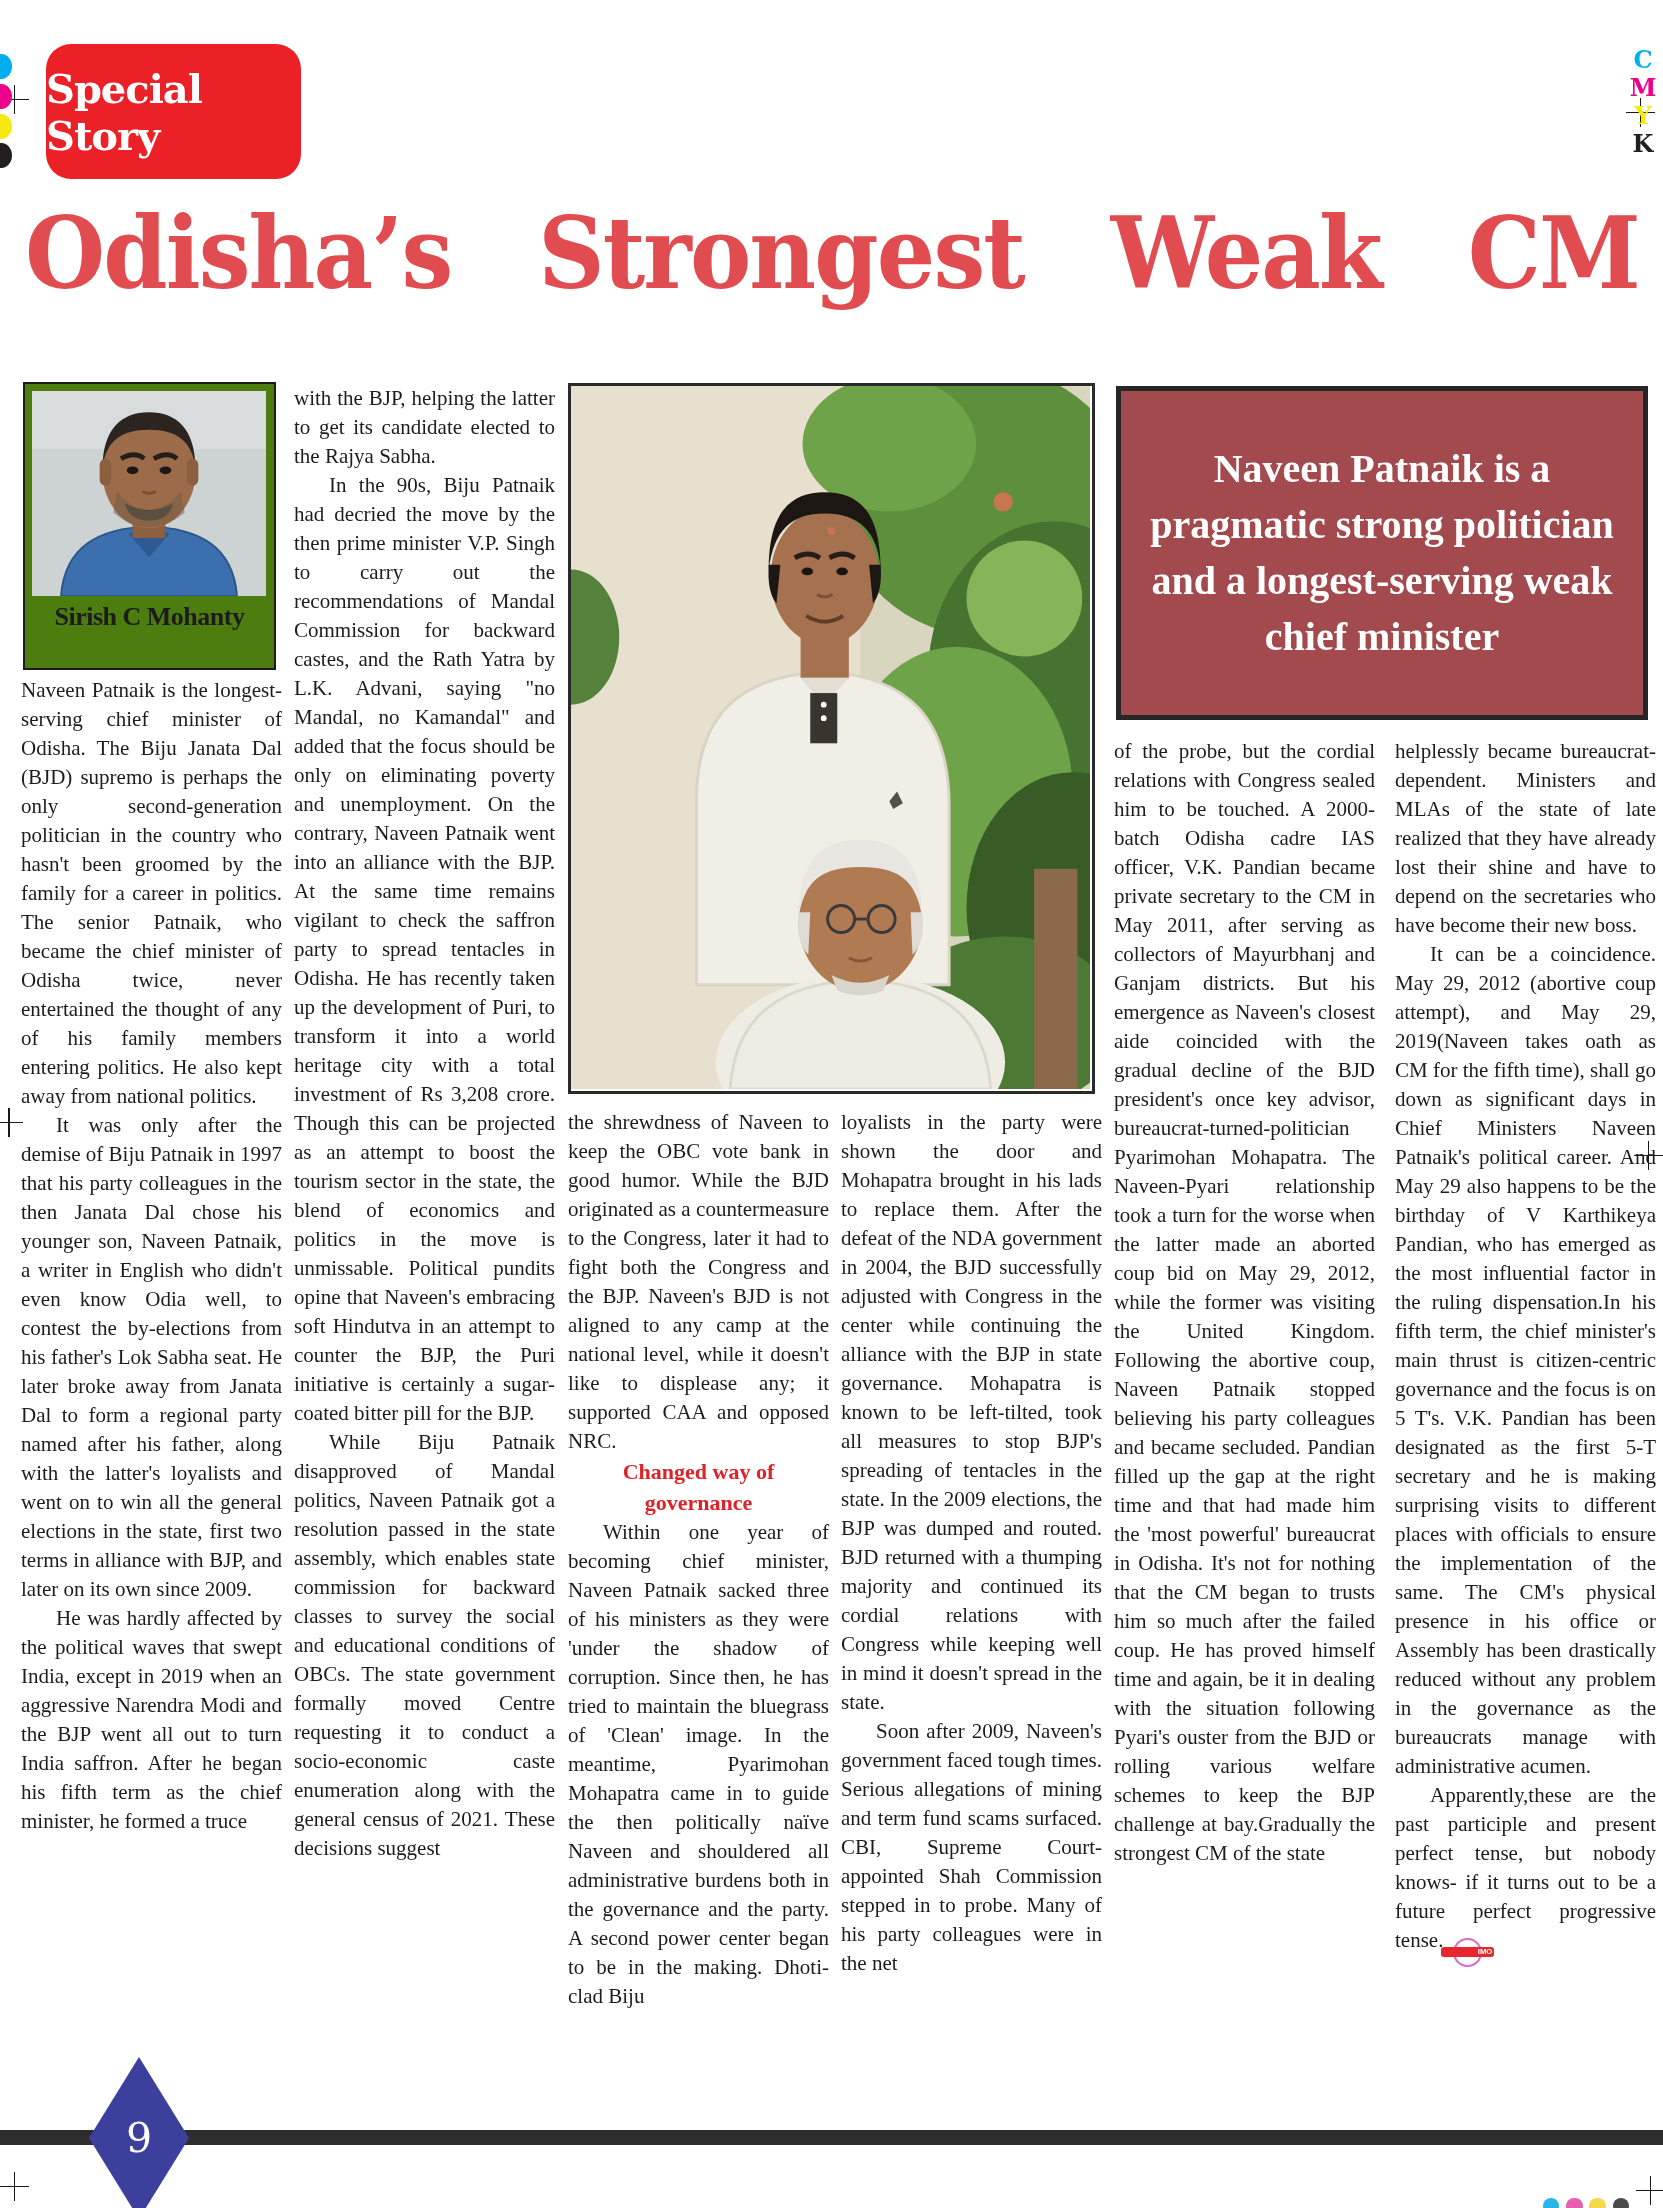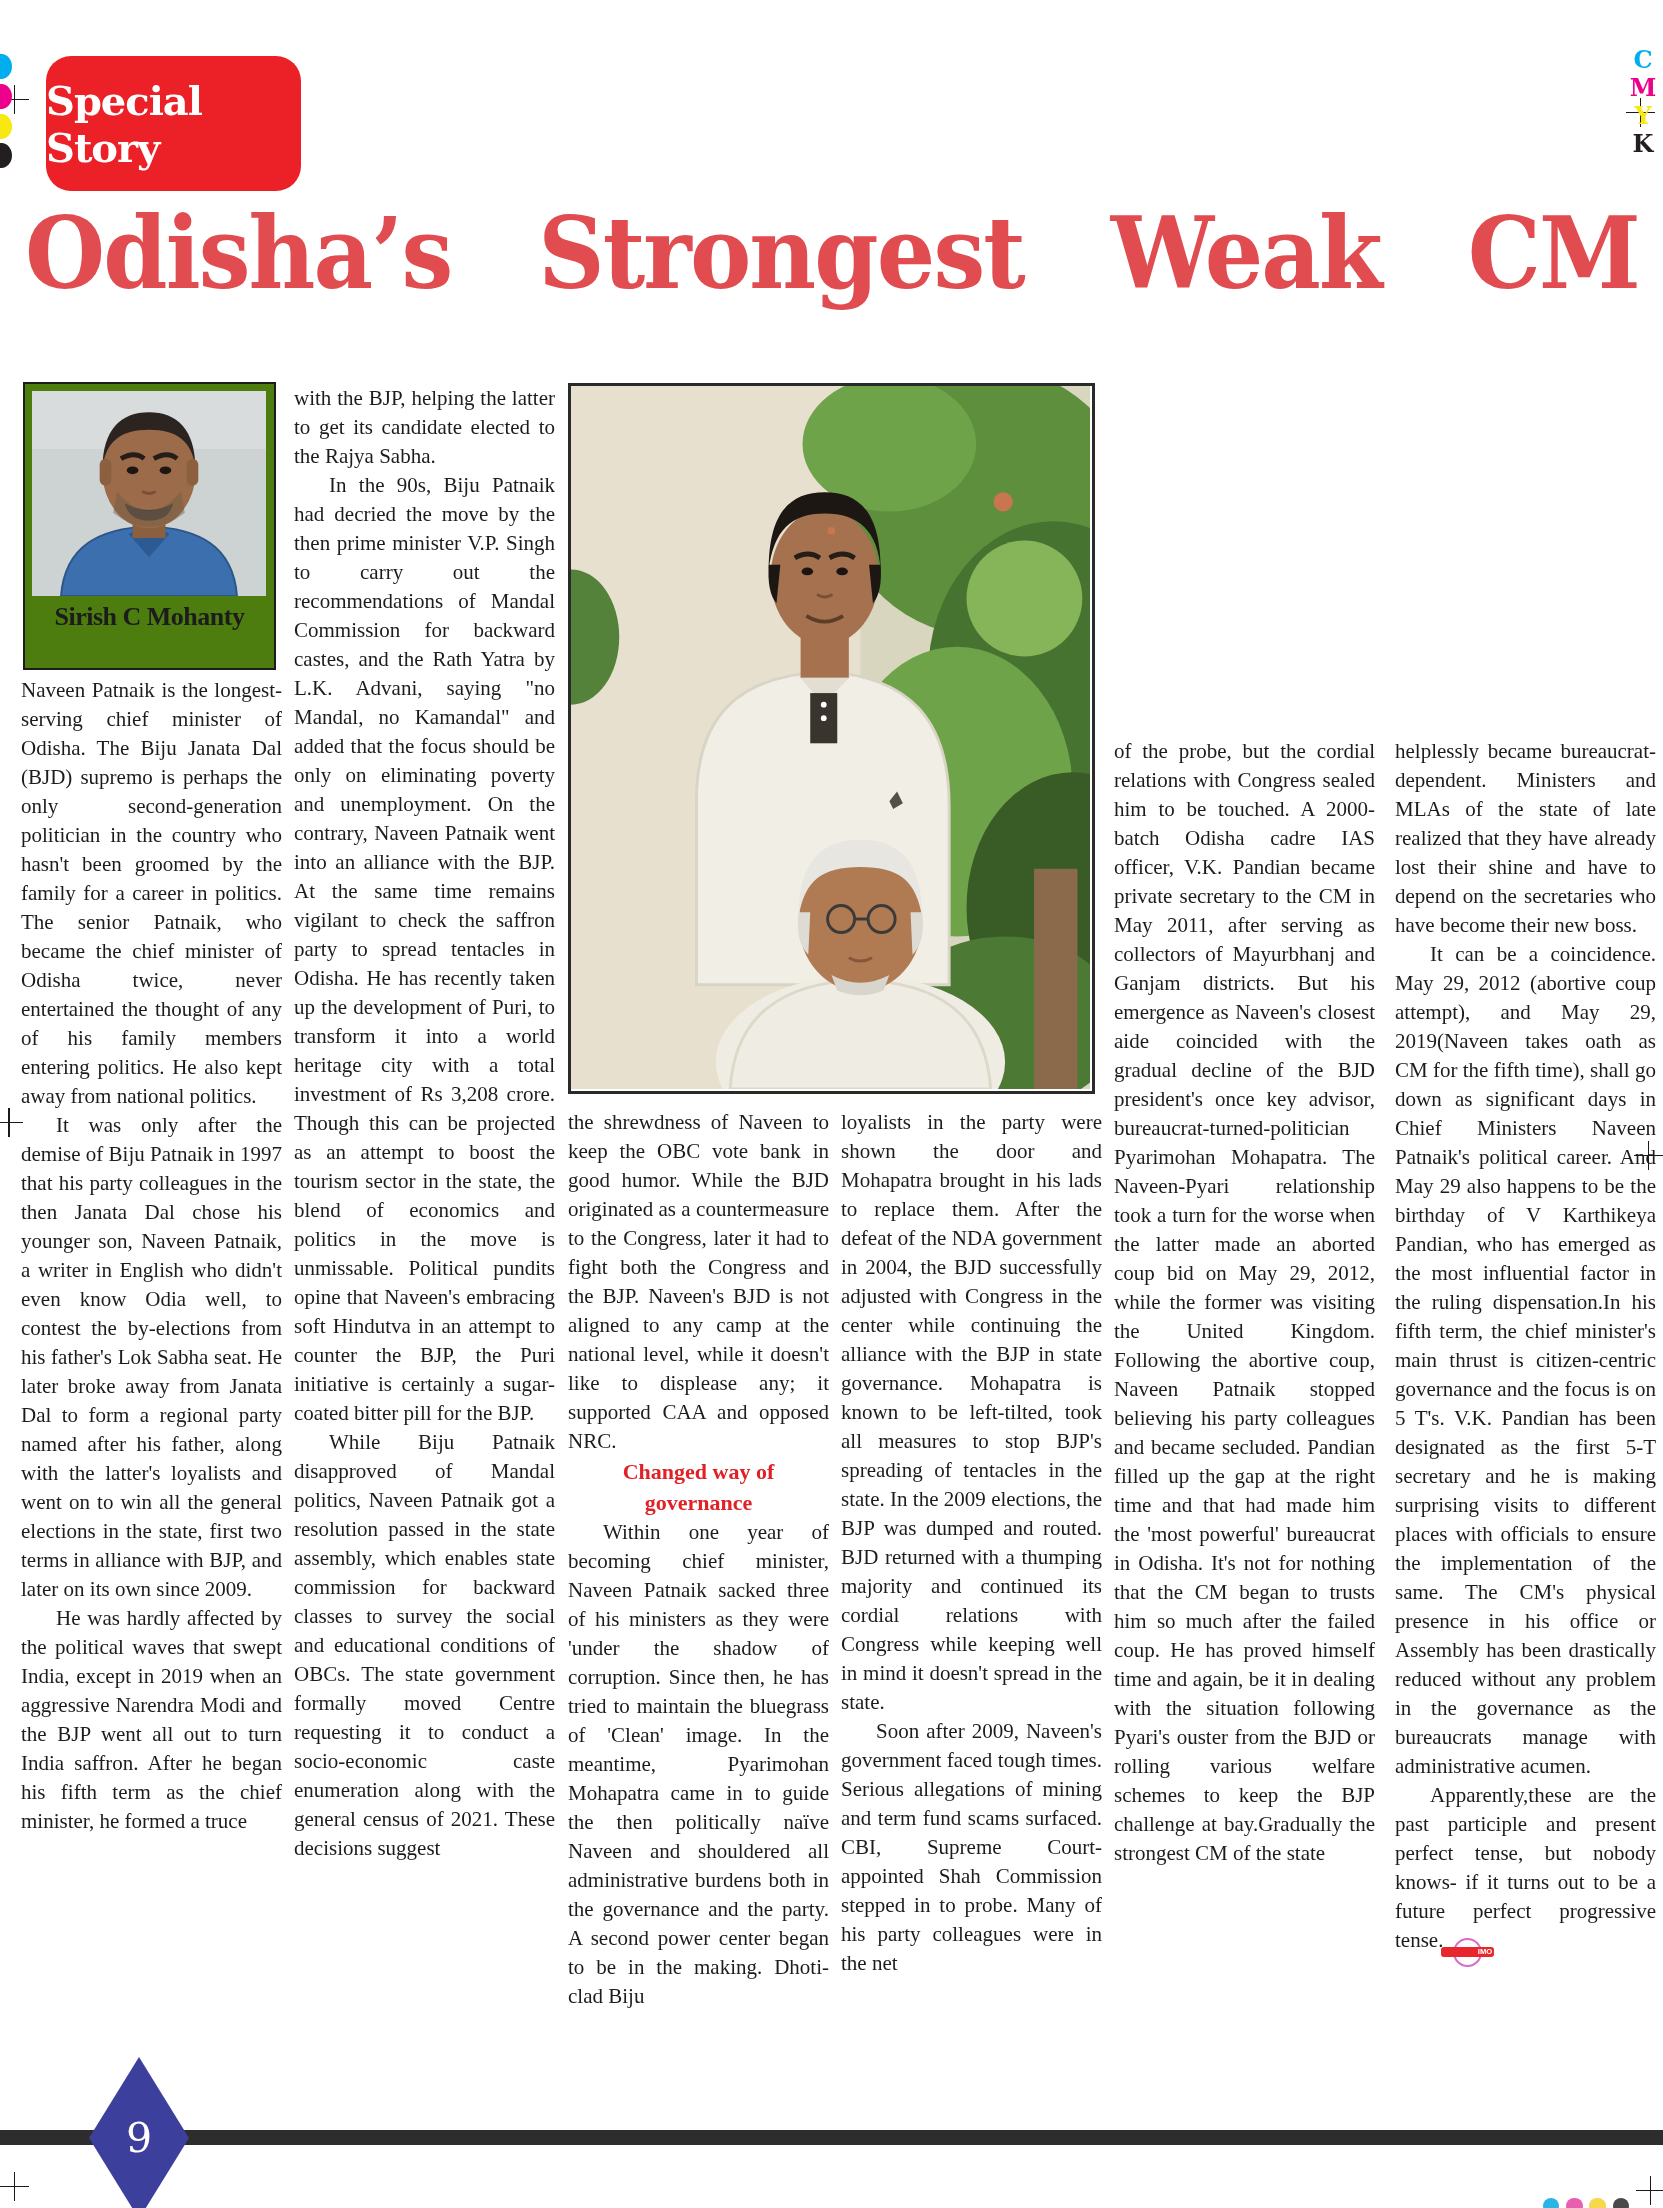"Special Story" .badge { top: 56px -> 44px }
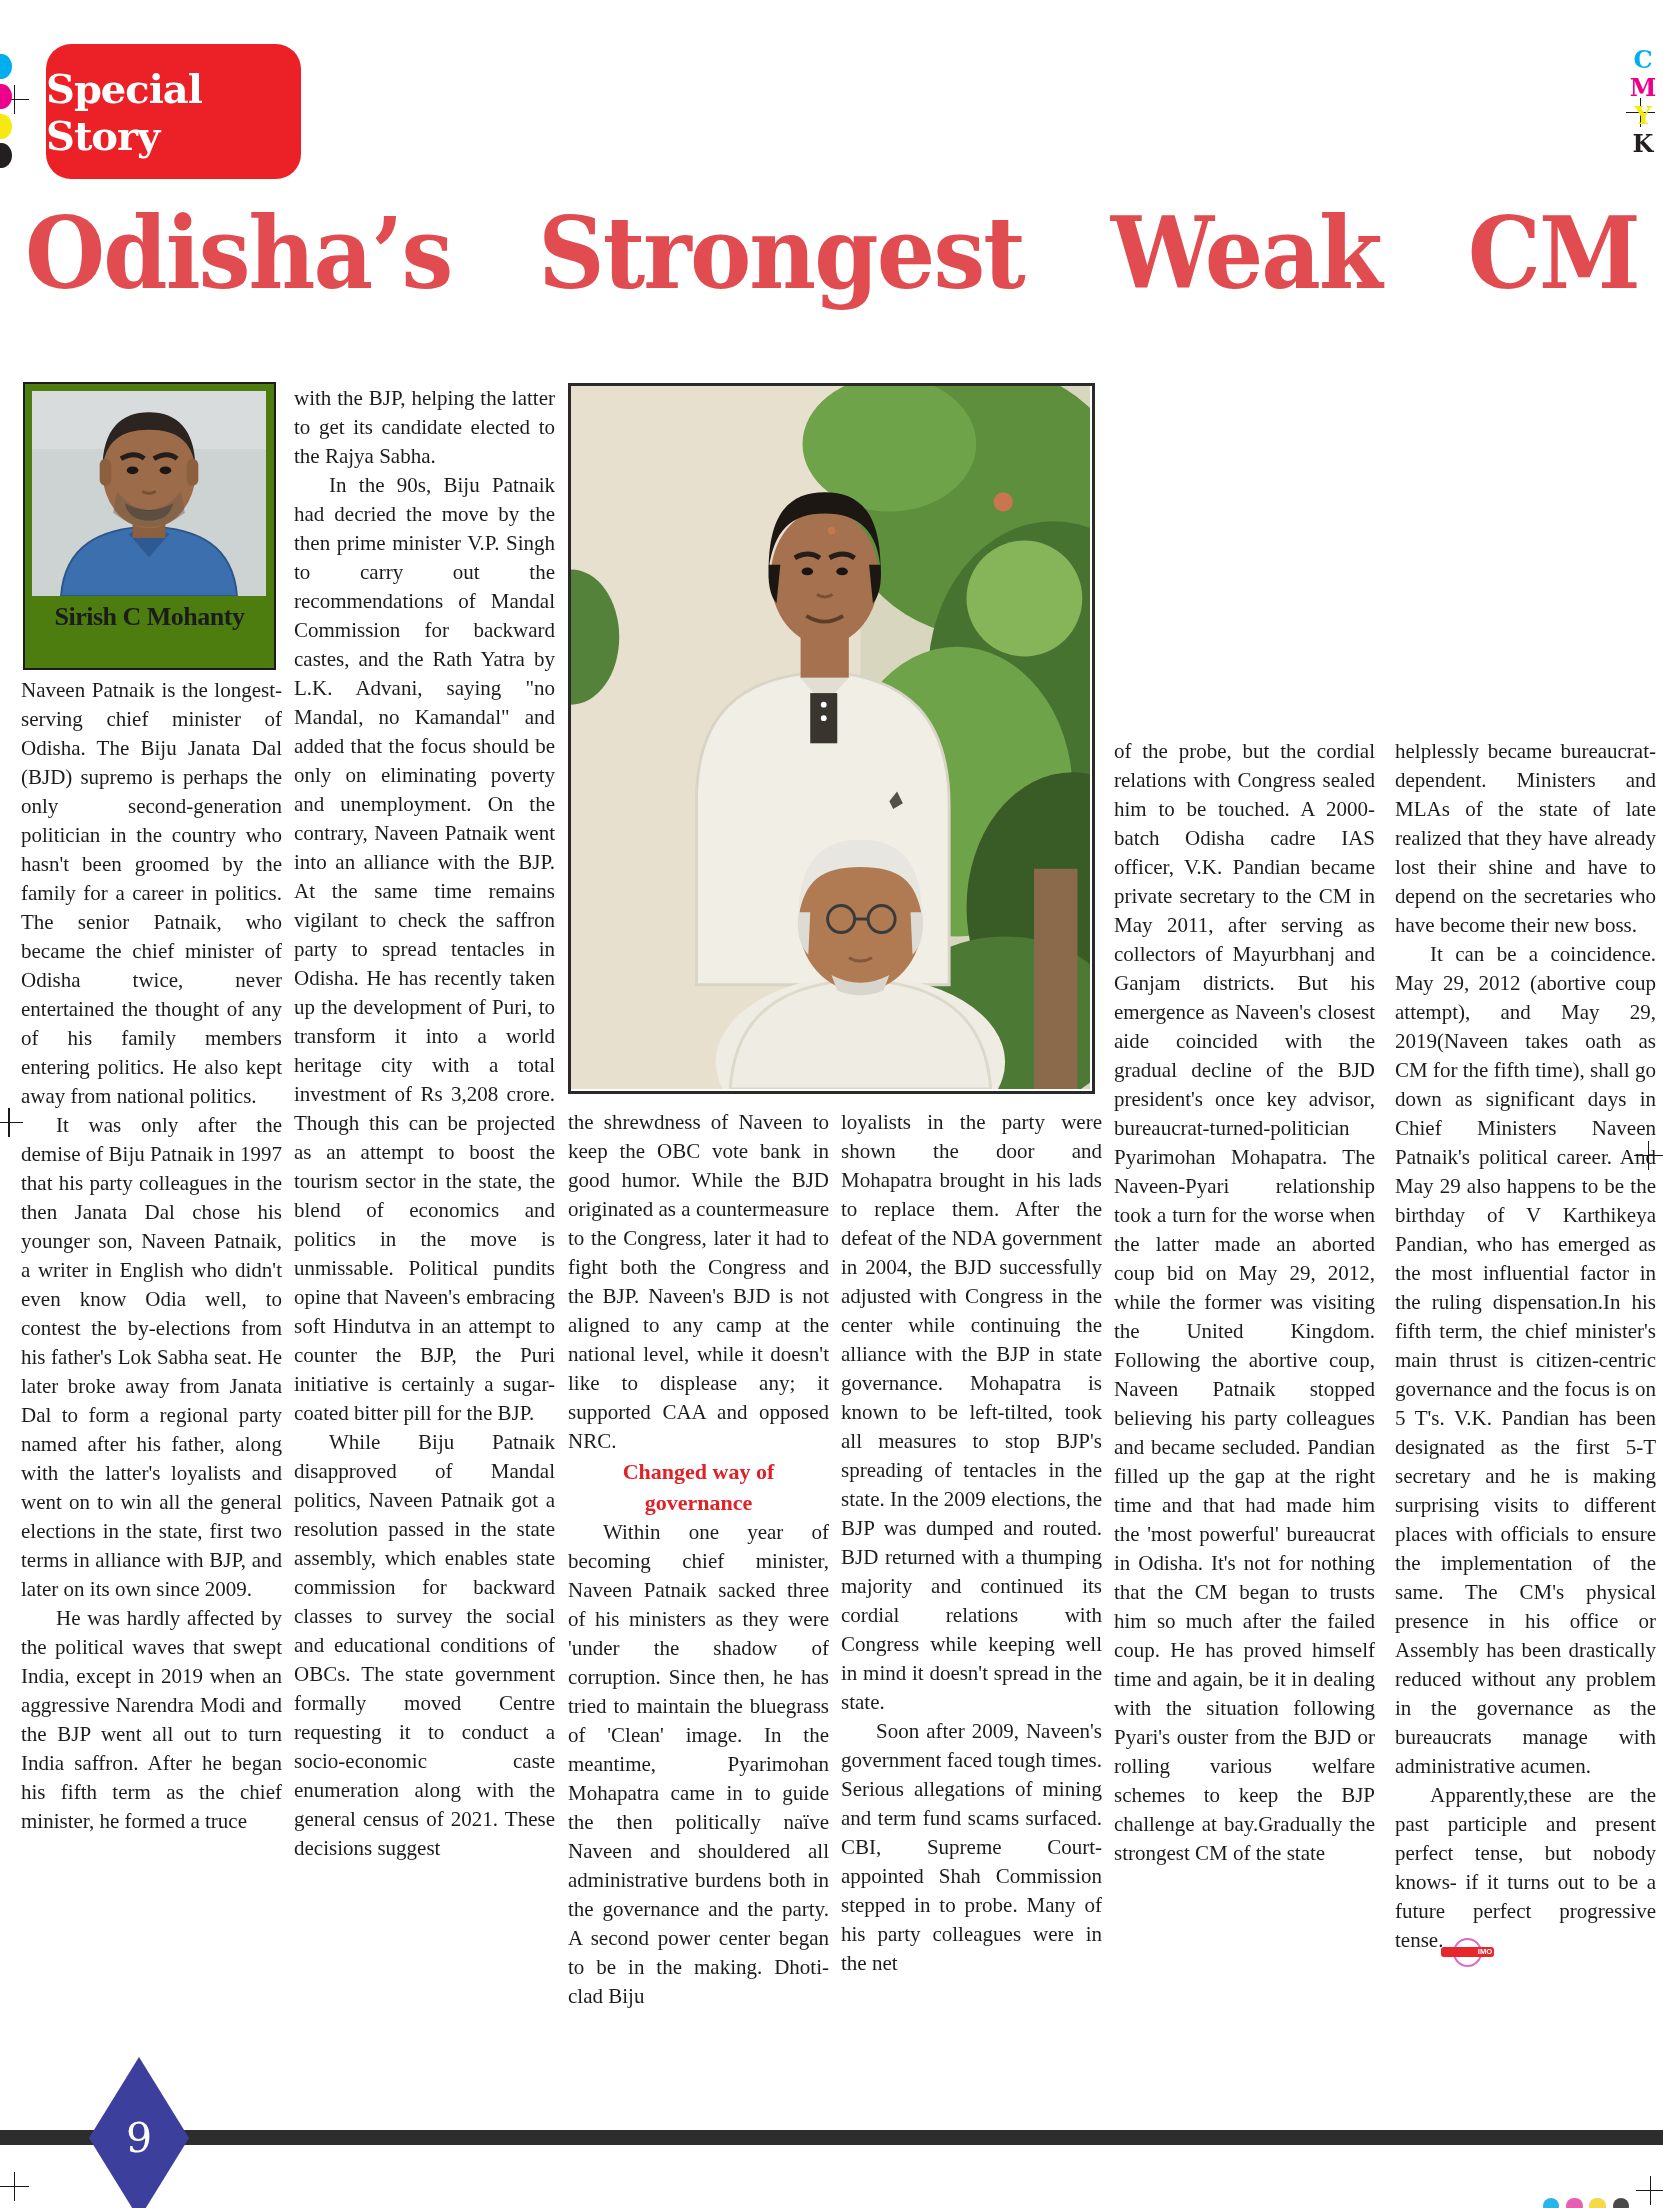"Naveen Patnaik is a pragmatic" div.quote { html: none -> <div> <p>Naveen Patnaik is a pragmatic strong politician and a longest-serving weak chief minister</p> </div> }
